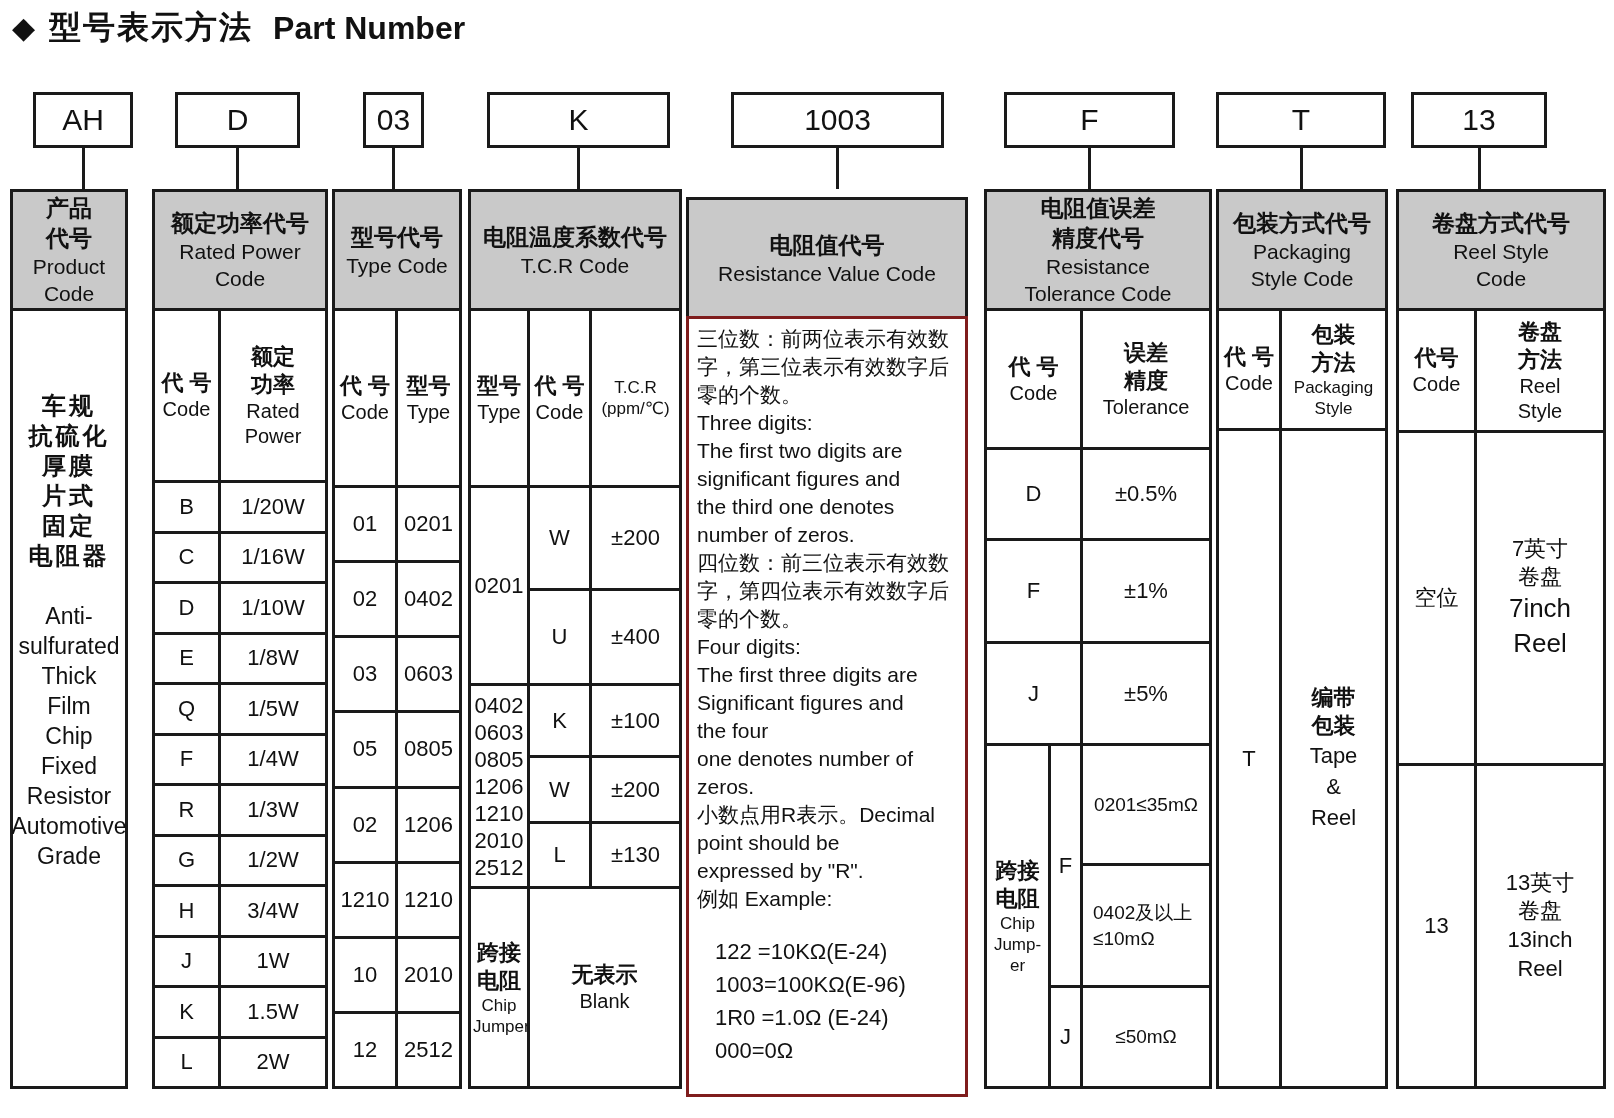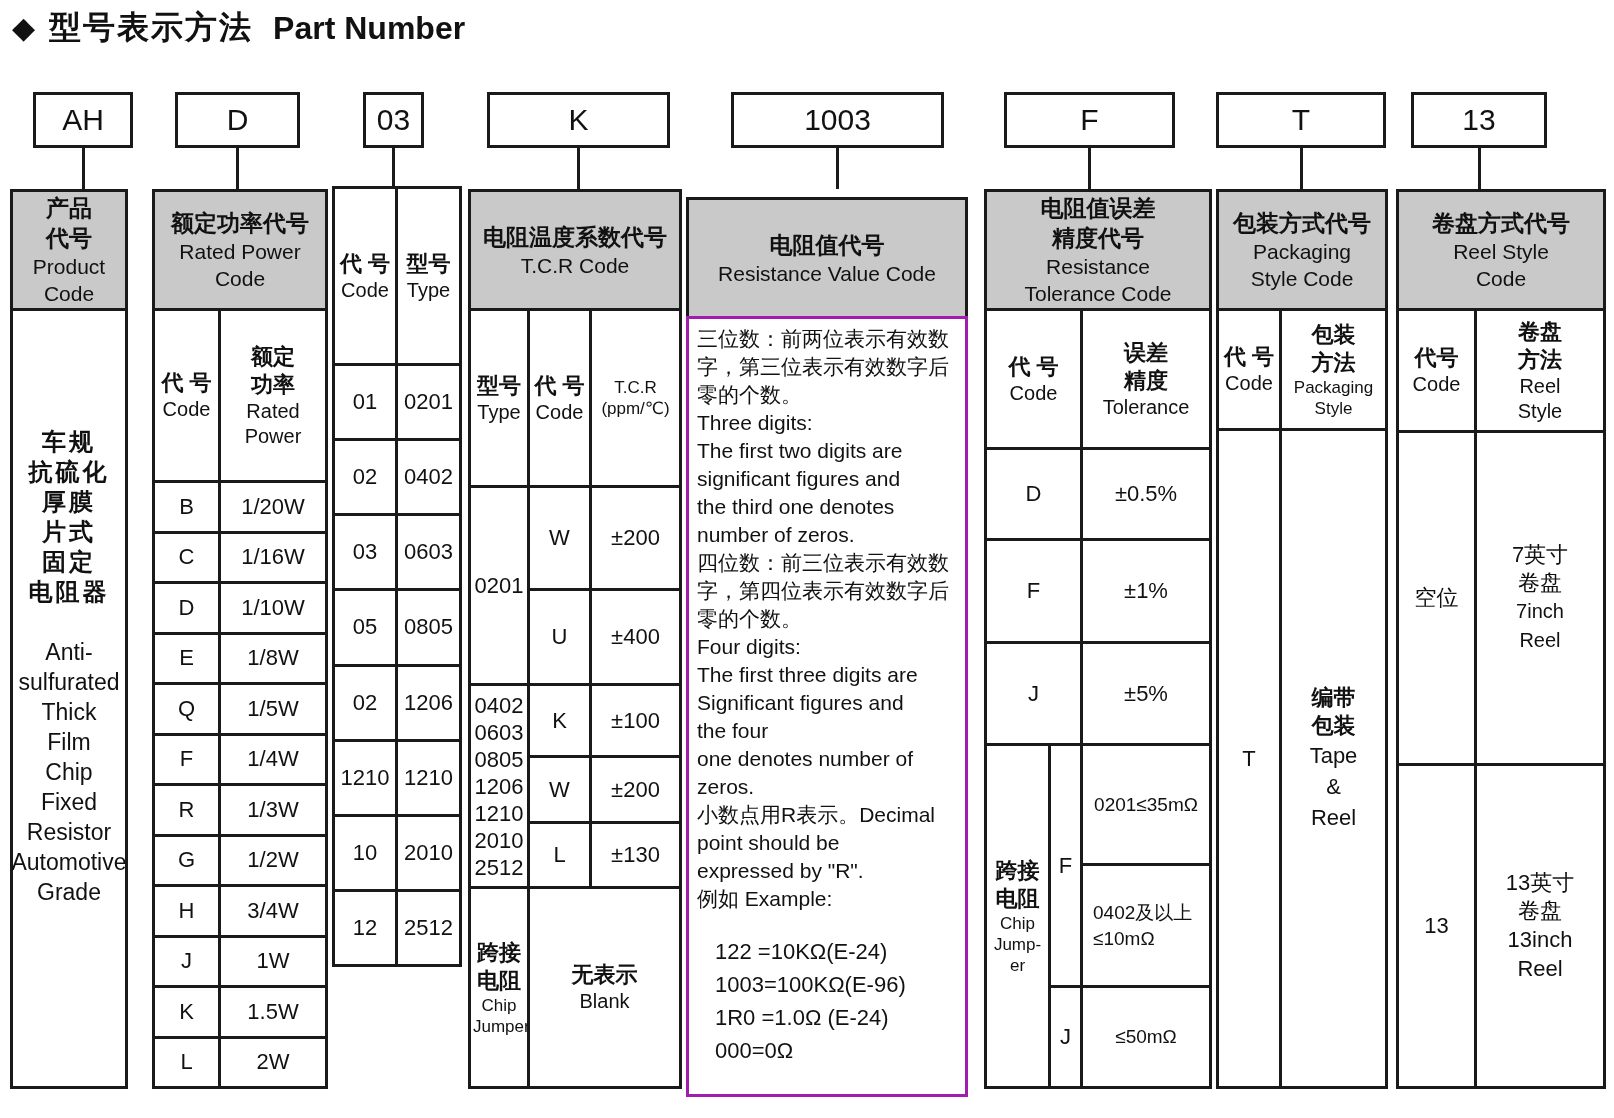"型号代号" div.colhead { html: none -> <div> <span>型号代号</span> <span>Type Code</span> </div> }
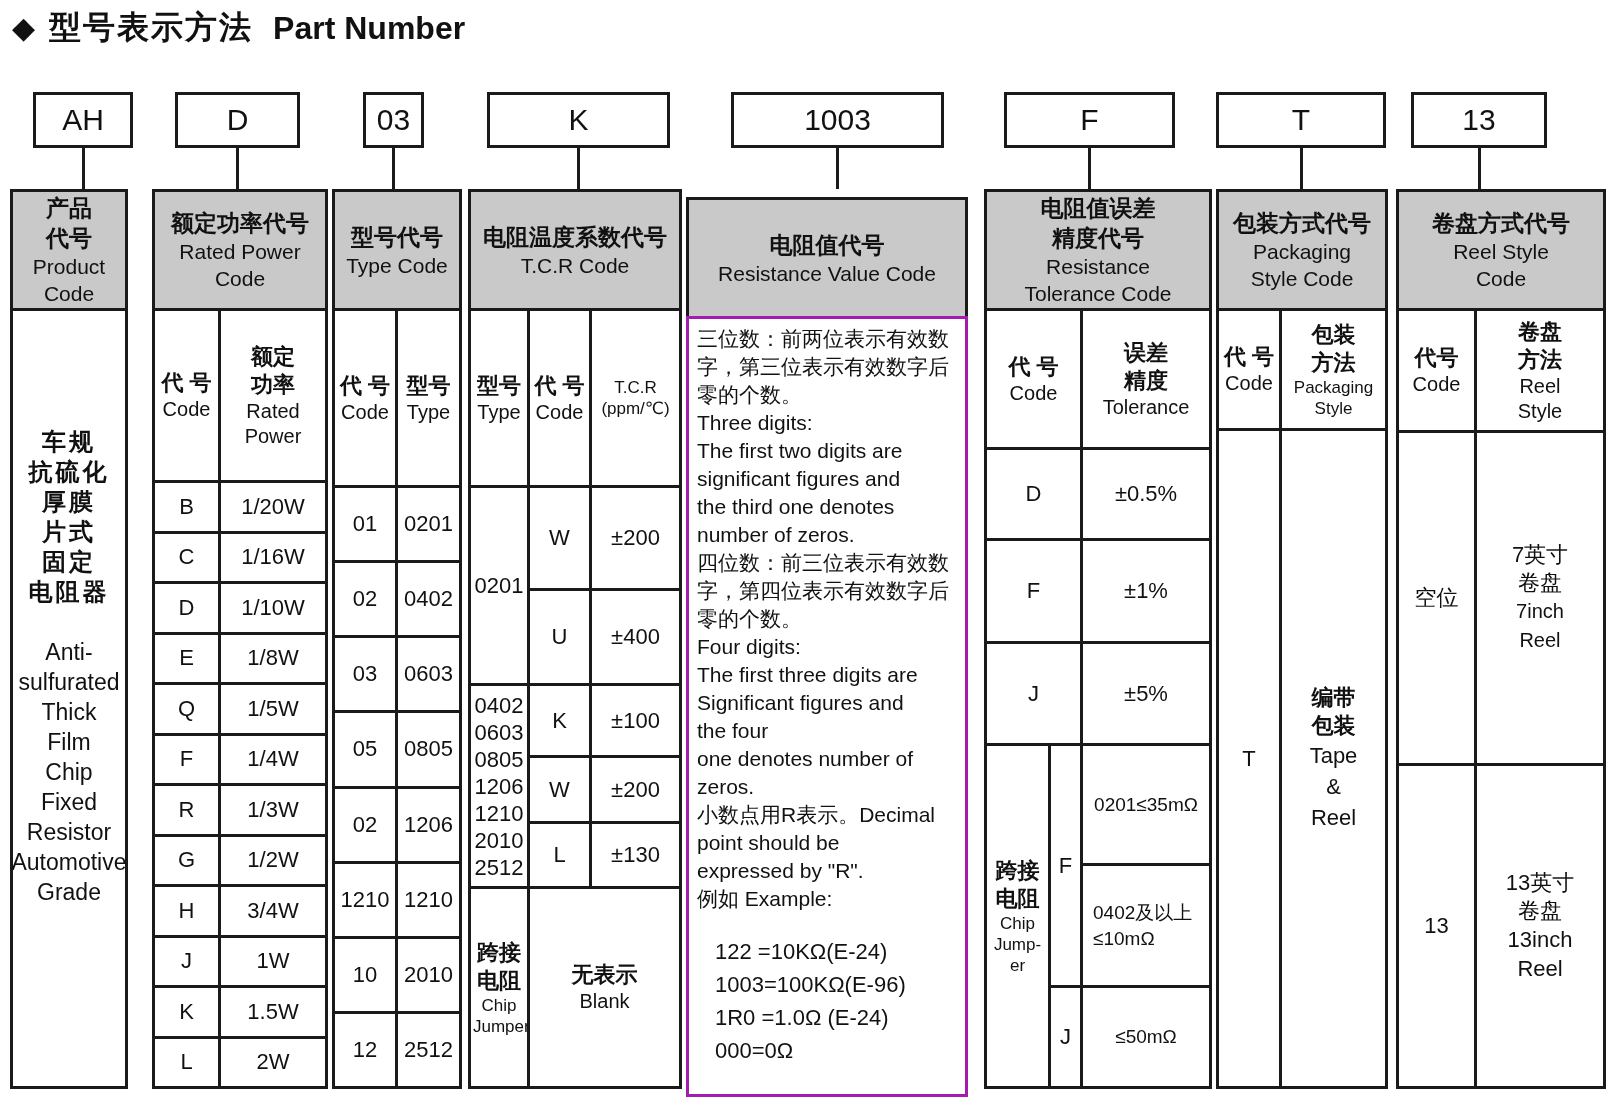"三位数：前两位表示有效数" #resist-body { border: 3px solid #a21caf -> 3px solid #7f1d1d }
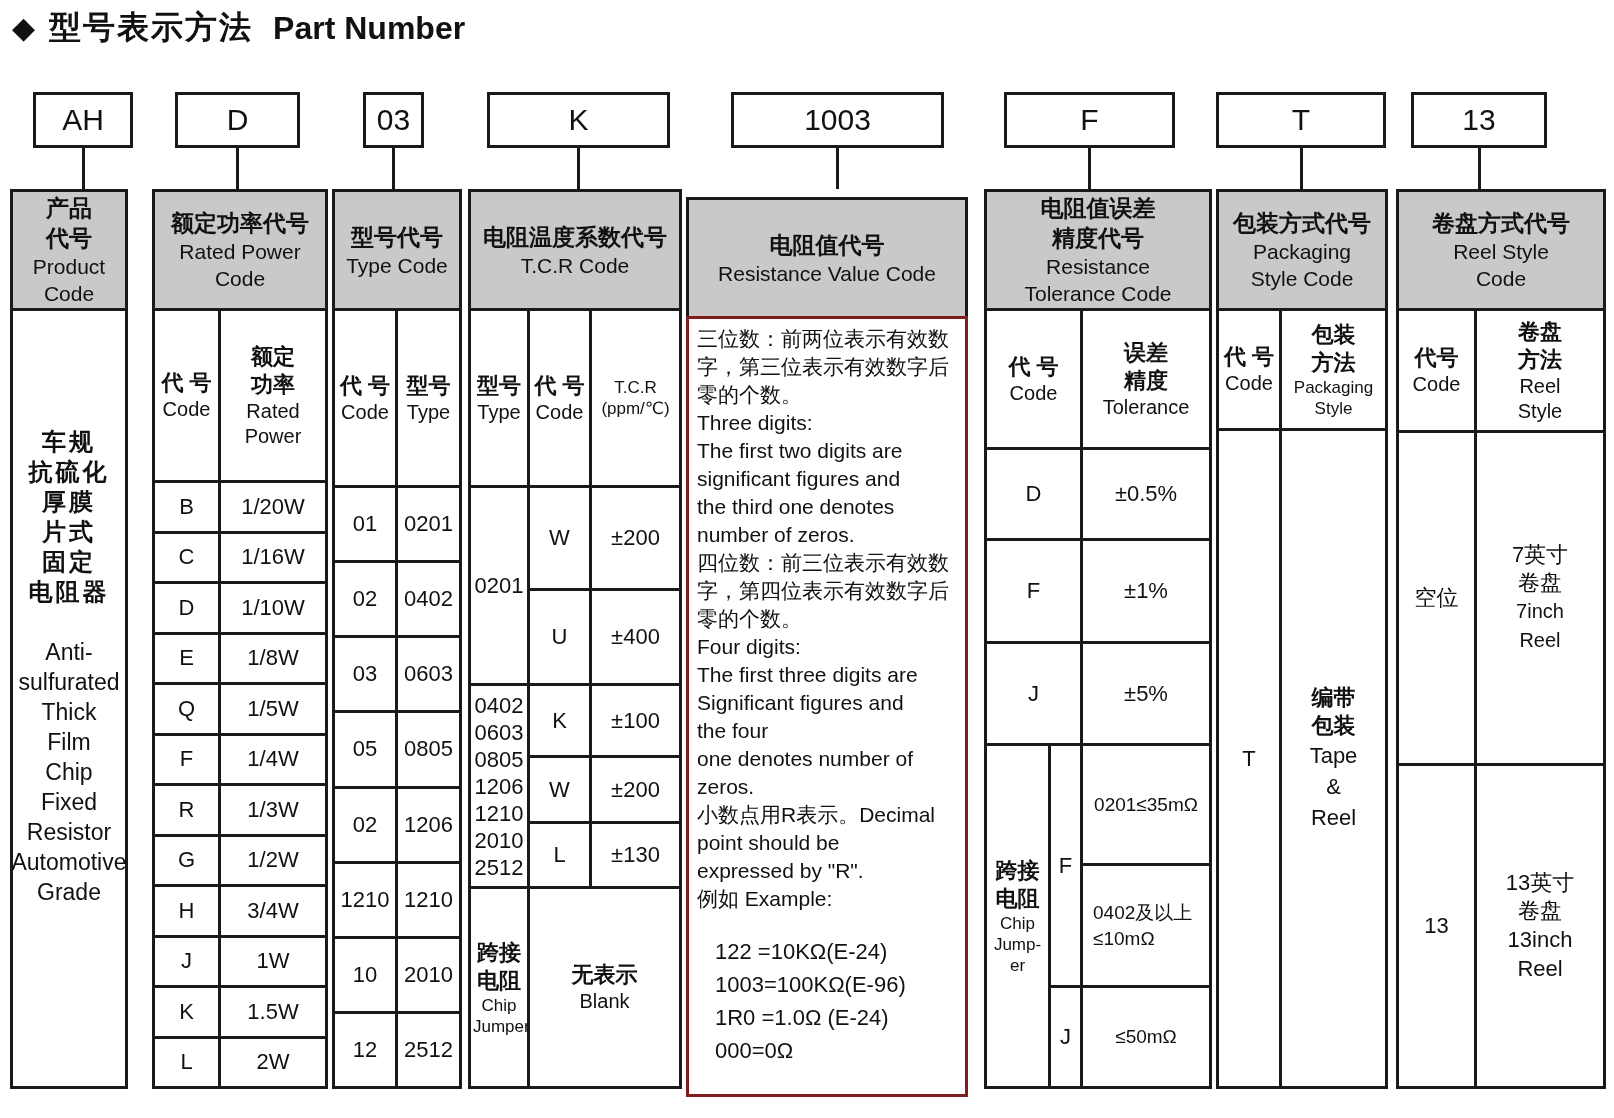"车规" #product-body { padding-top: 116px -> 80px }
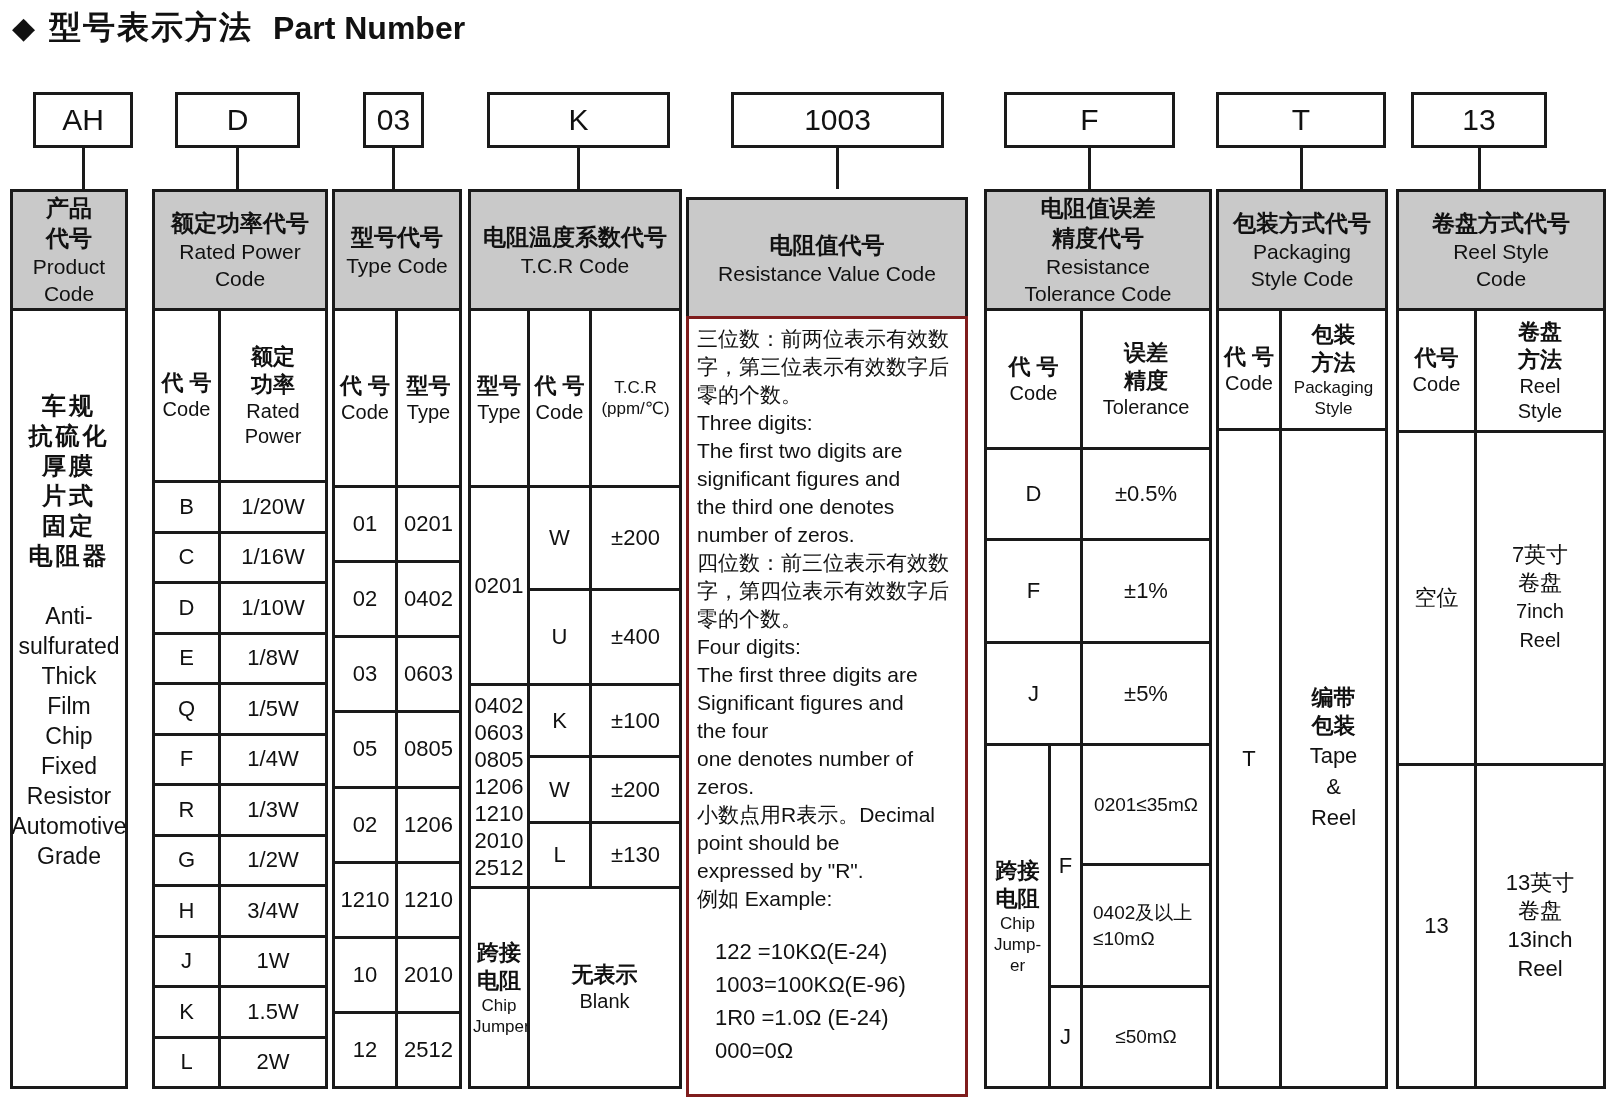"7inch" span.en { font-size: 20px -> 26px; line-height: 29px -> 35px }
